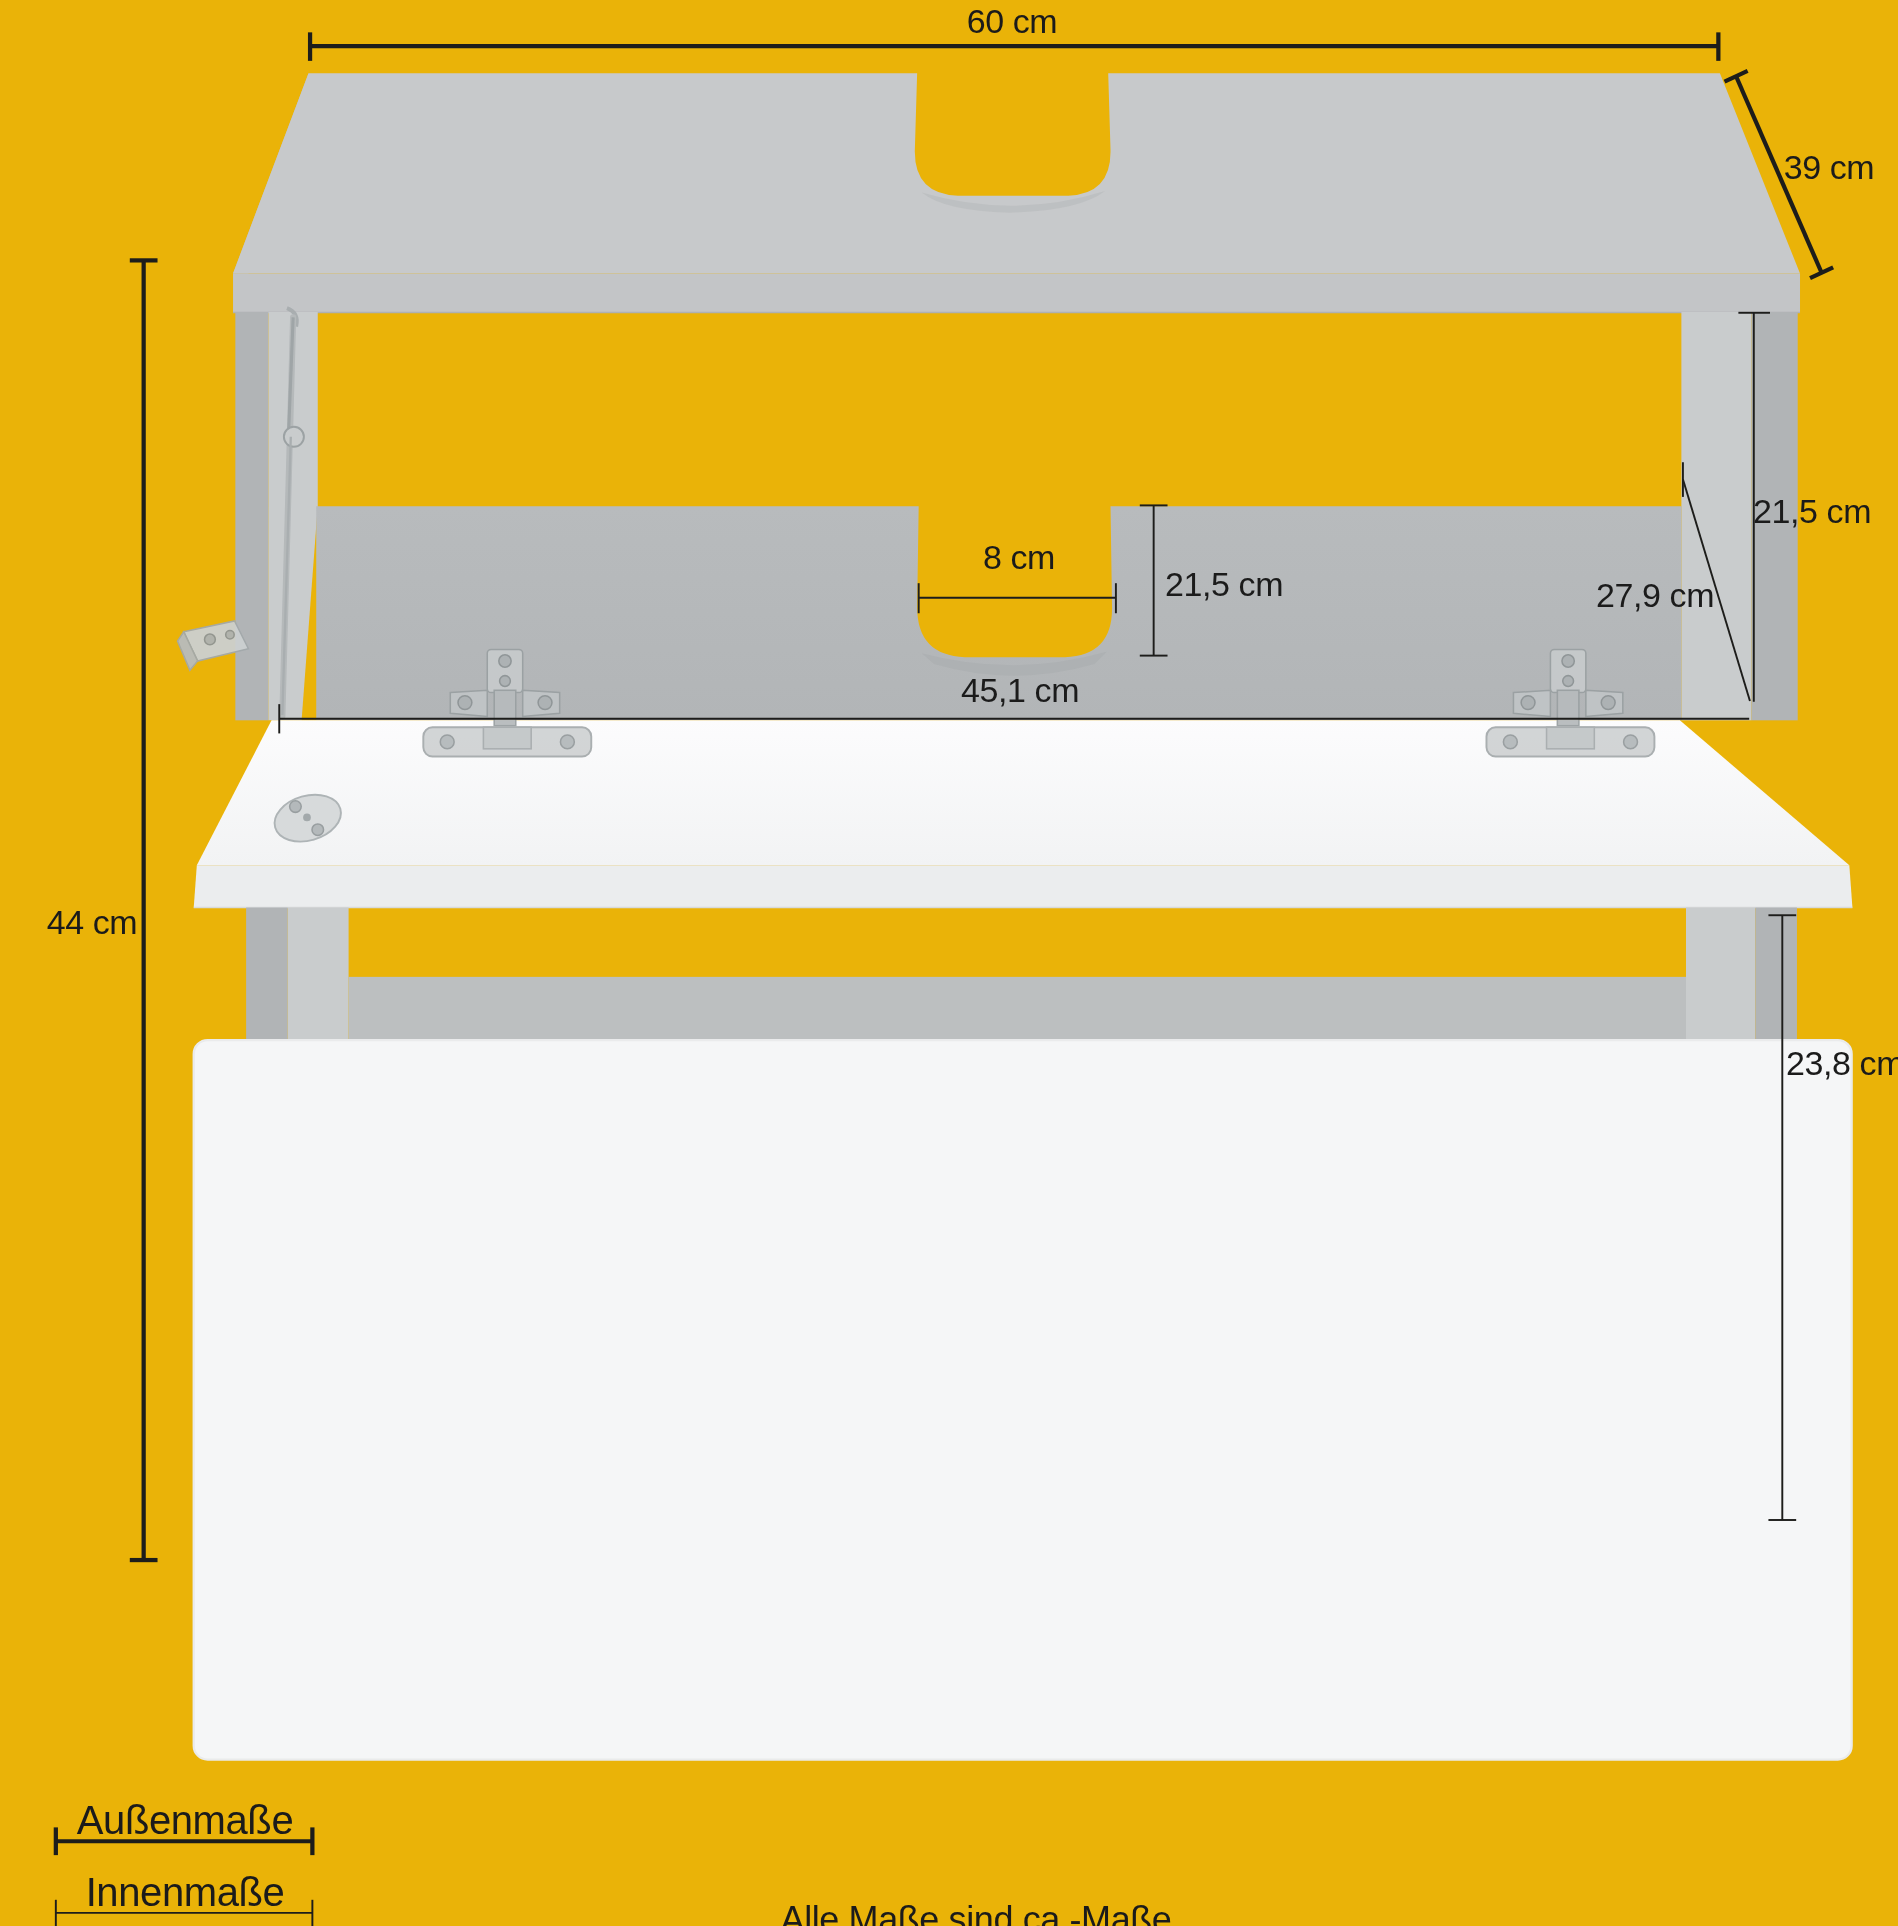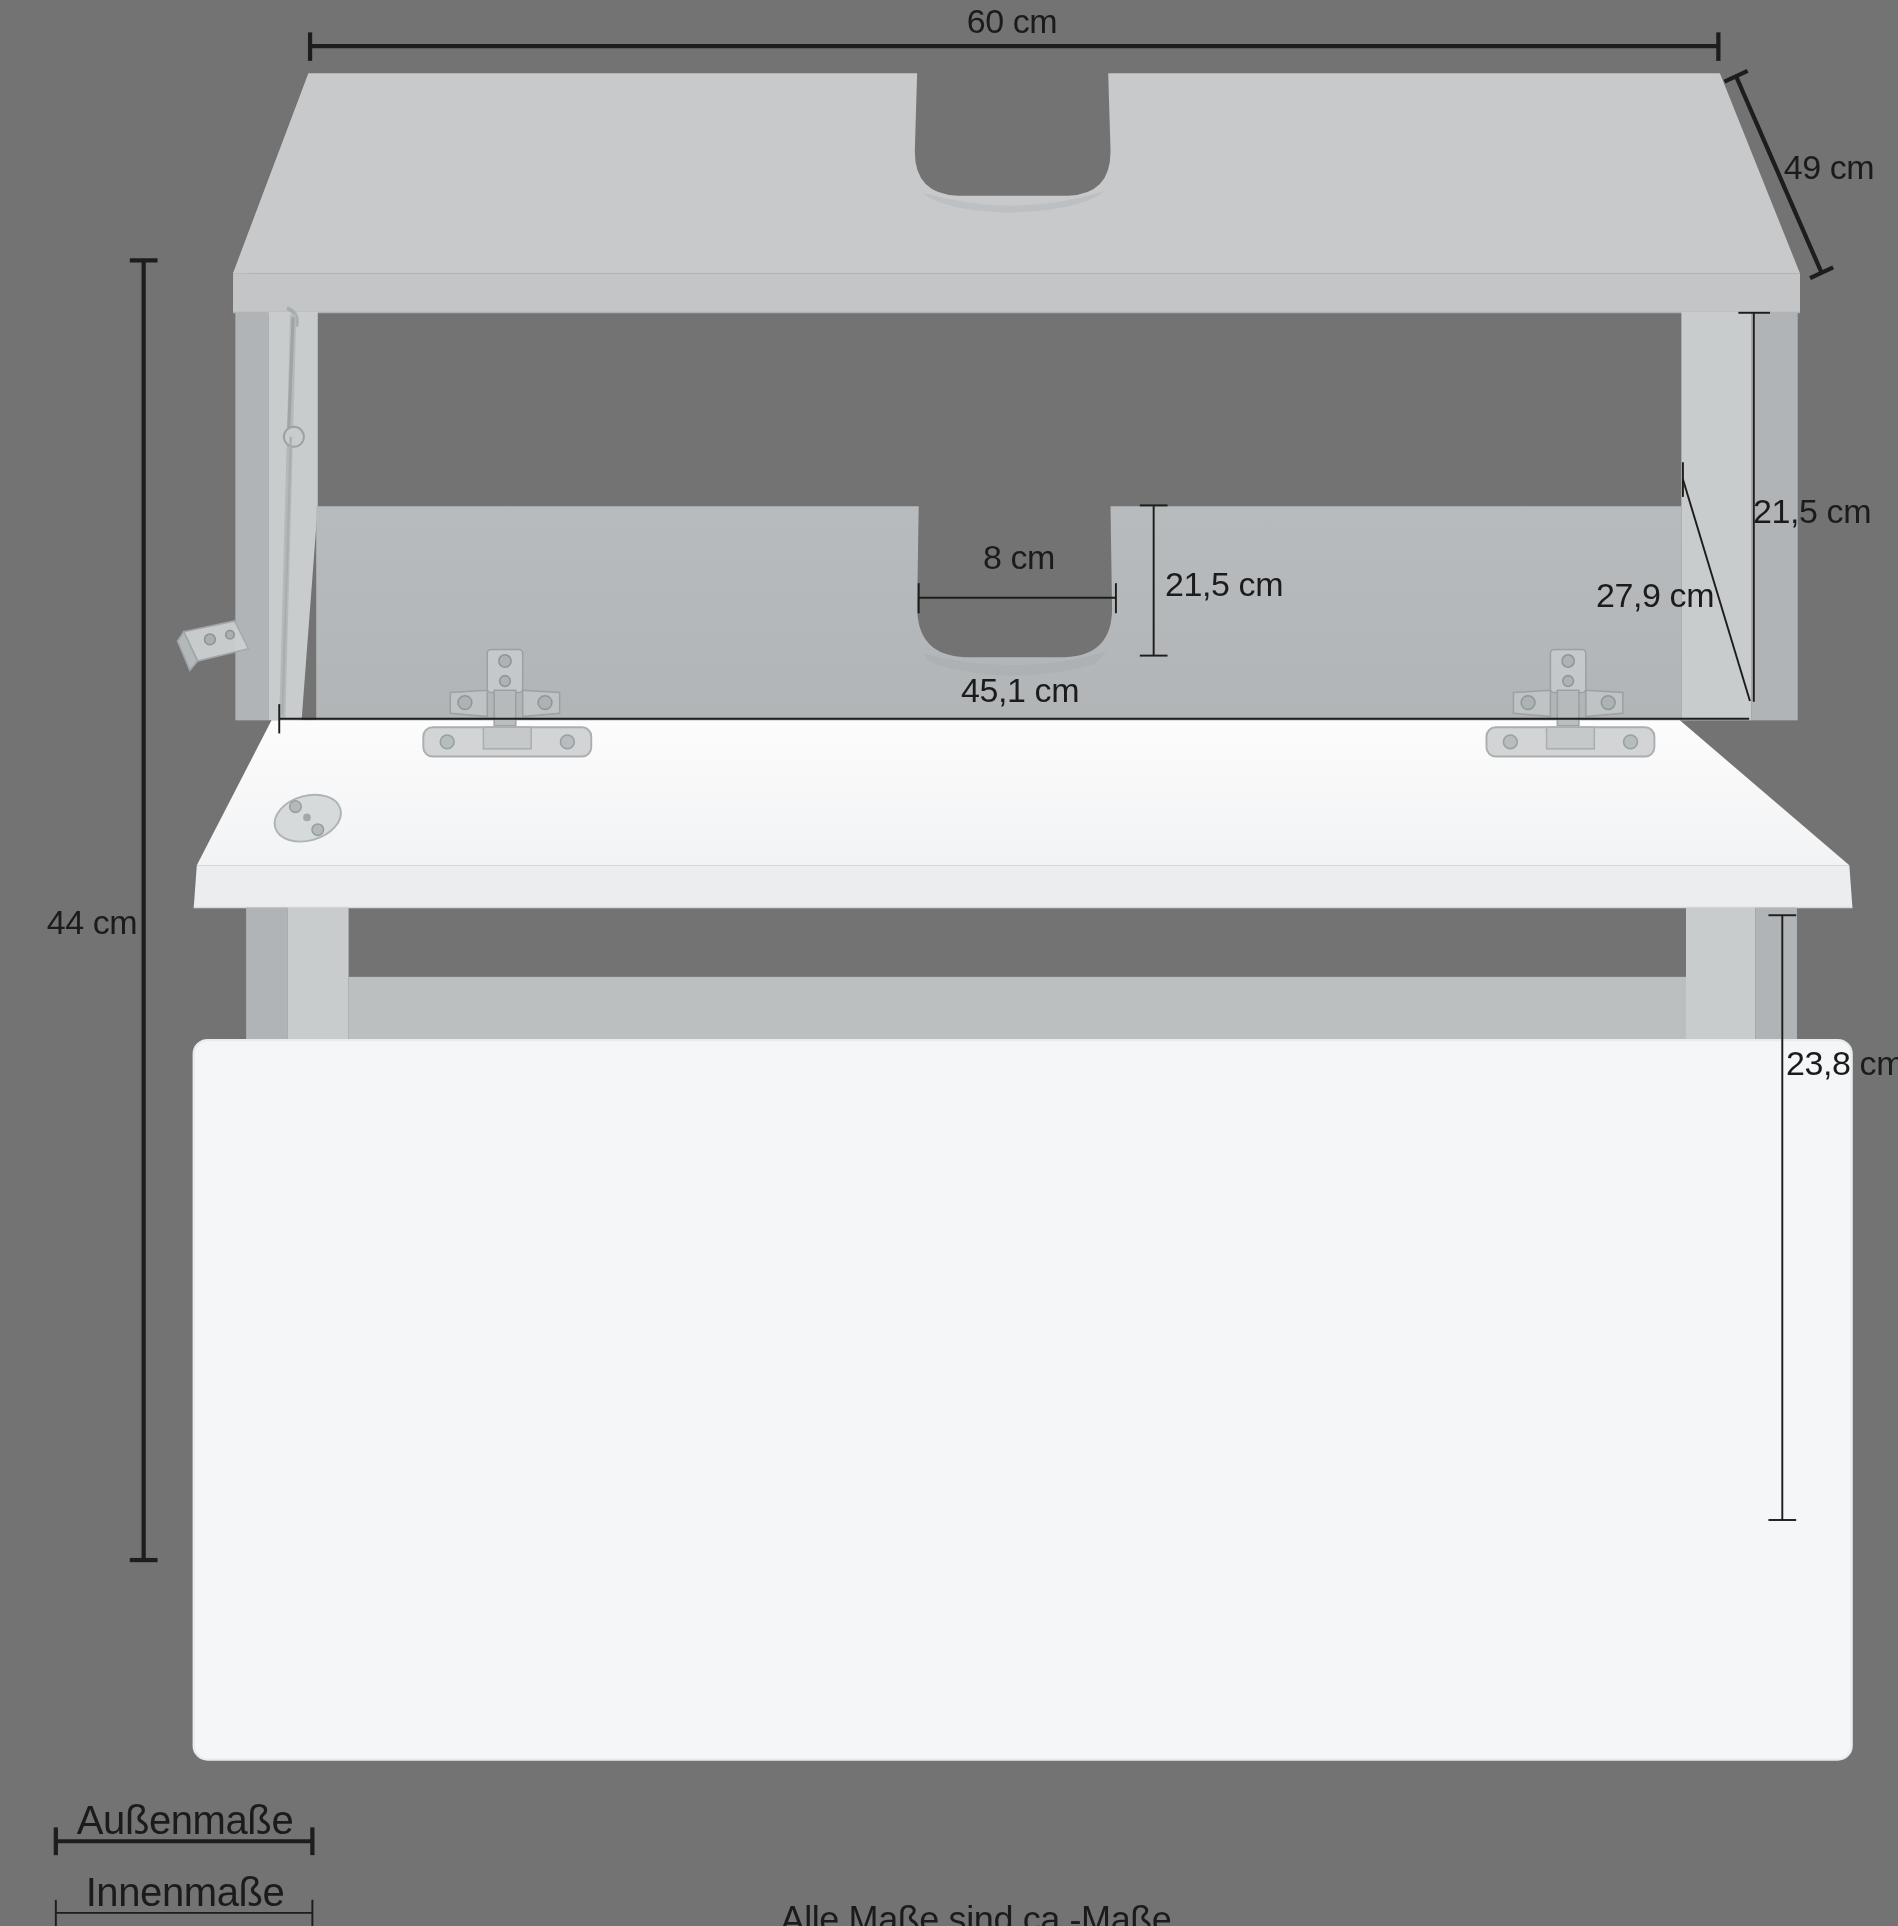"60 cm" #stage { background: #737373 -> #eab308 }
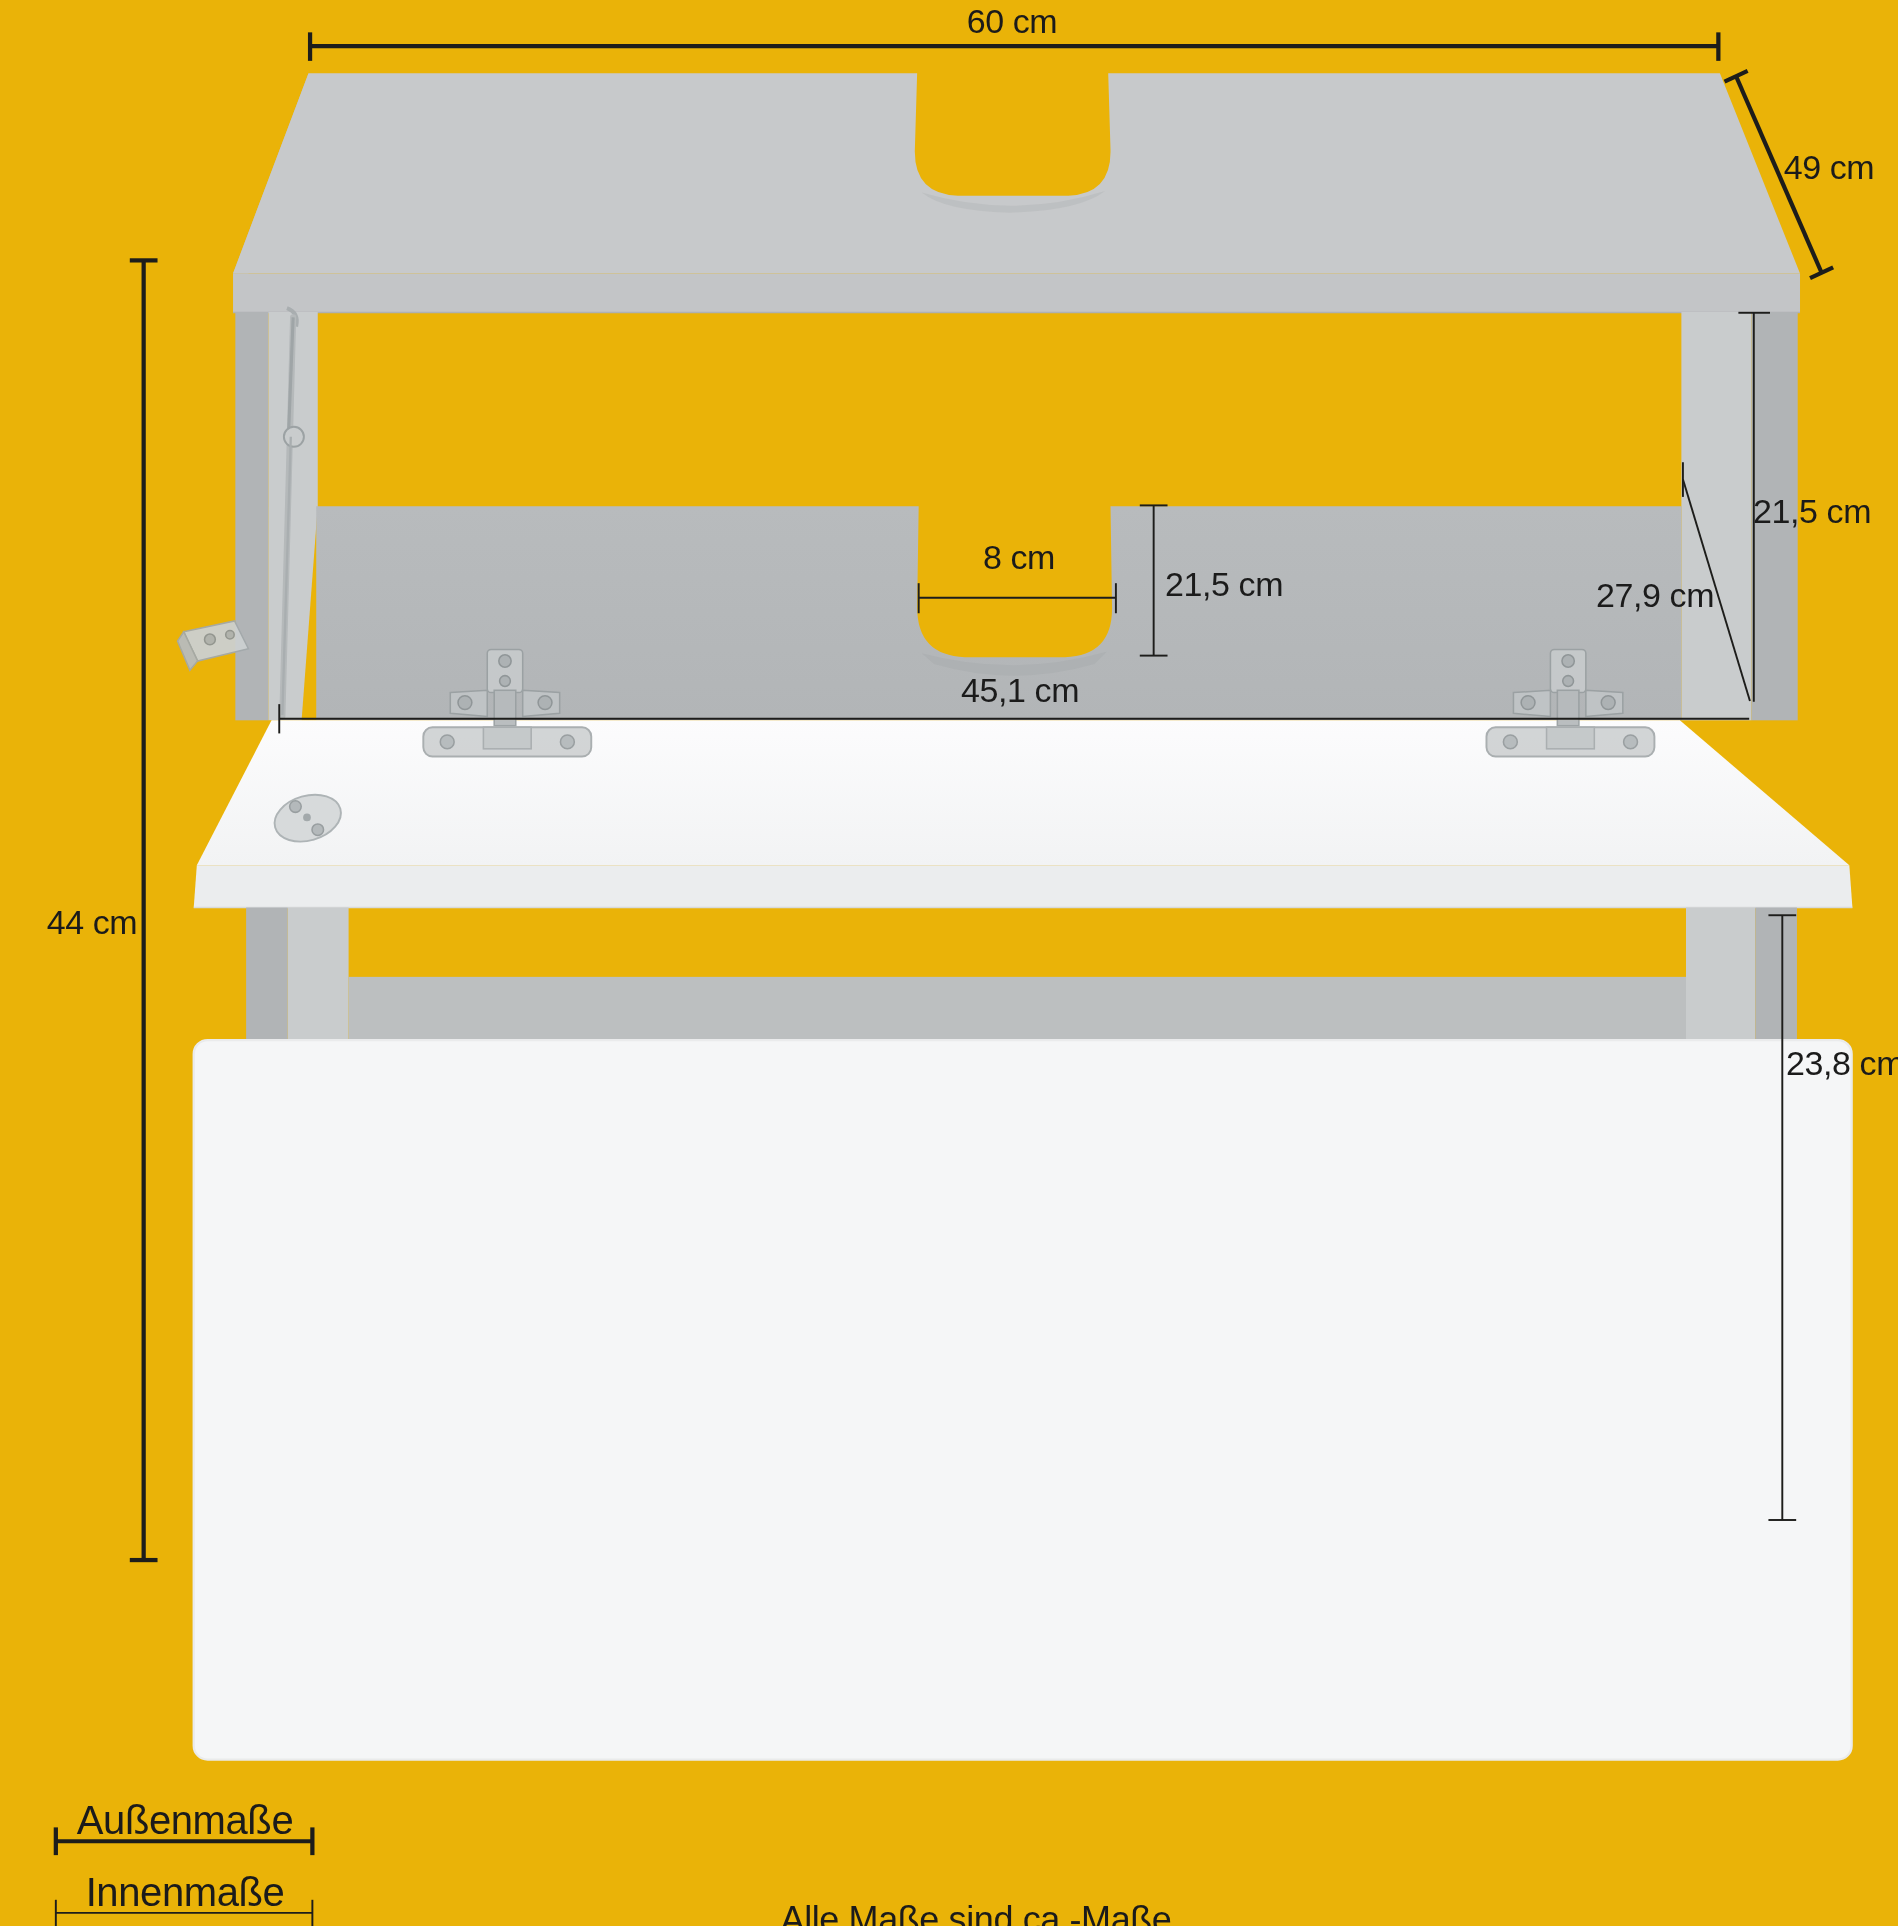"49 cm" div.dim-label { text: 49 -> 39 }
